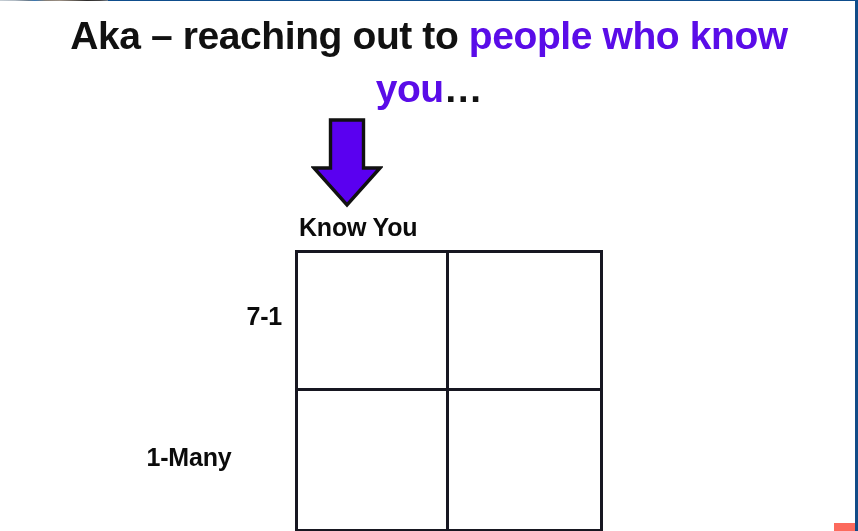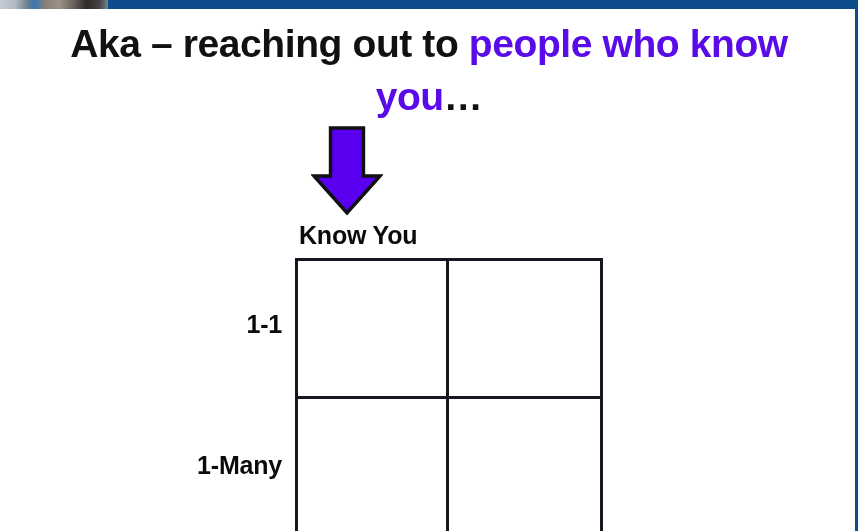"Aka – reaching out to" .slide { top: 9px -> 1px }
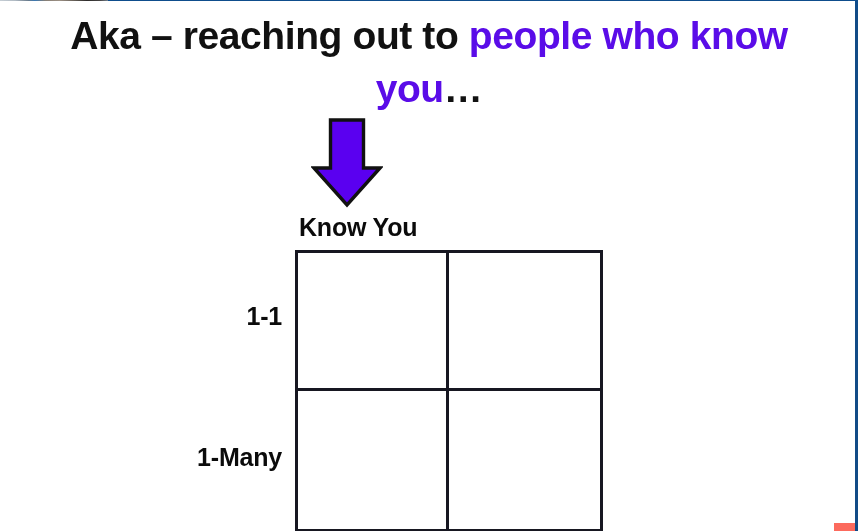"1-1" div.row-head { text: 1-1 -> 7-1 }
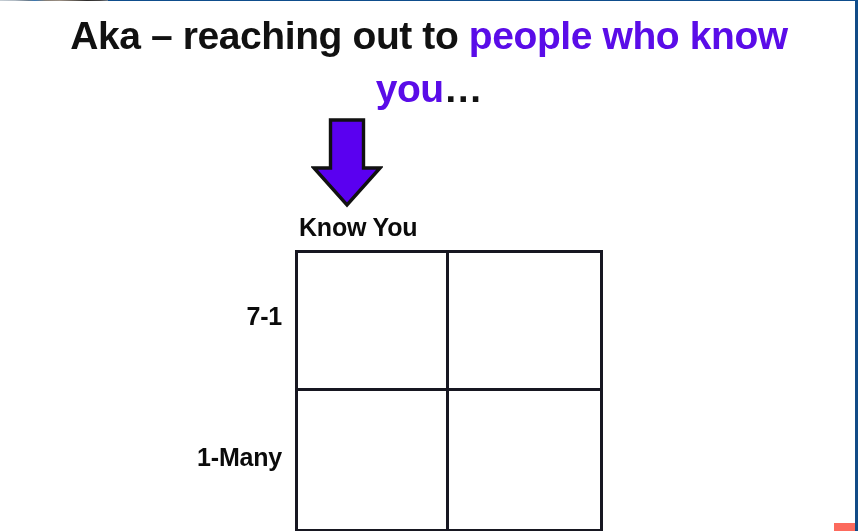"1-Many" .row-head.r1 { text-align: none -> center }
